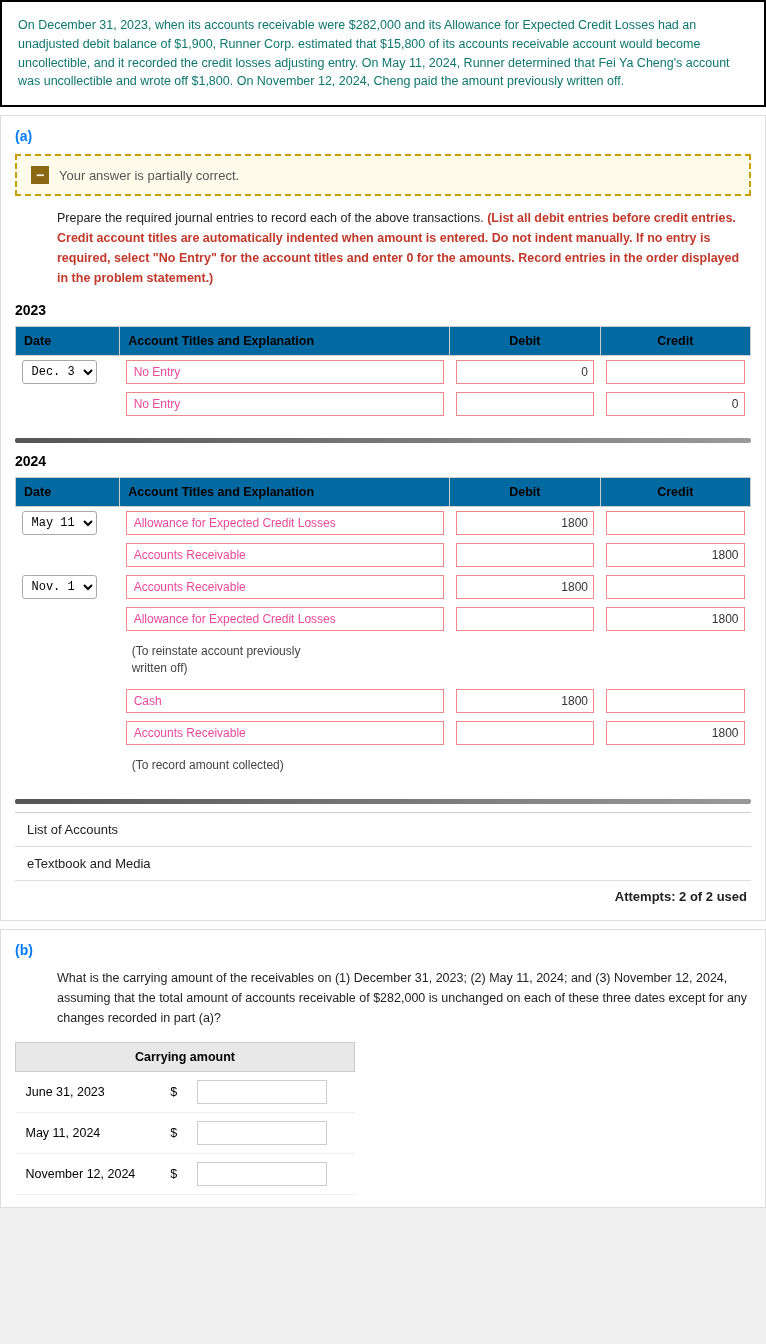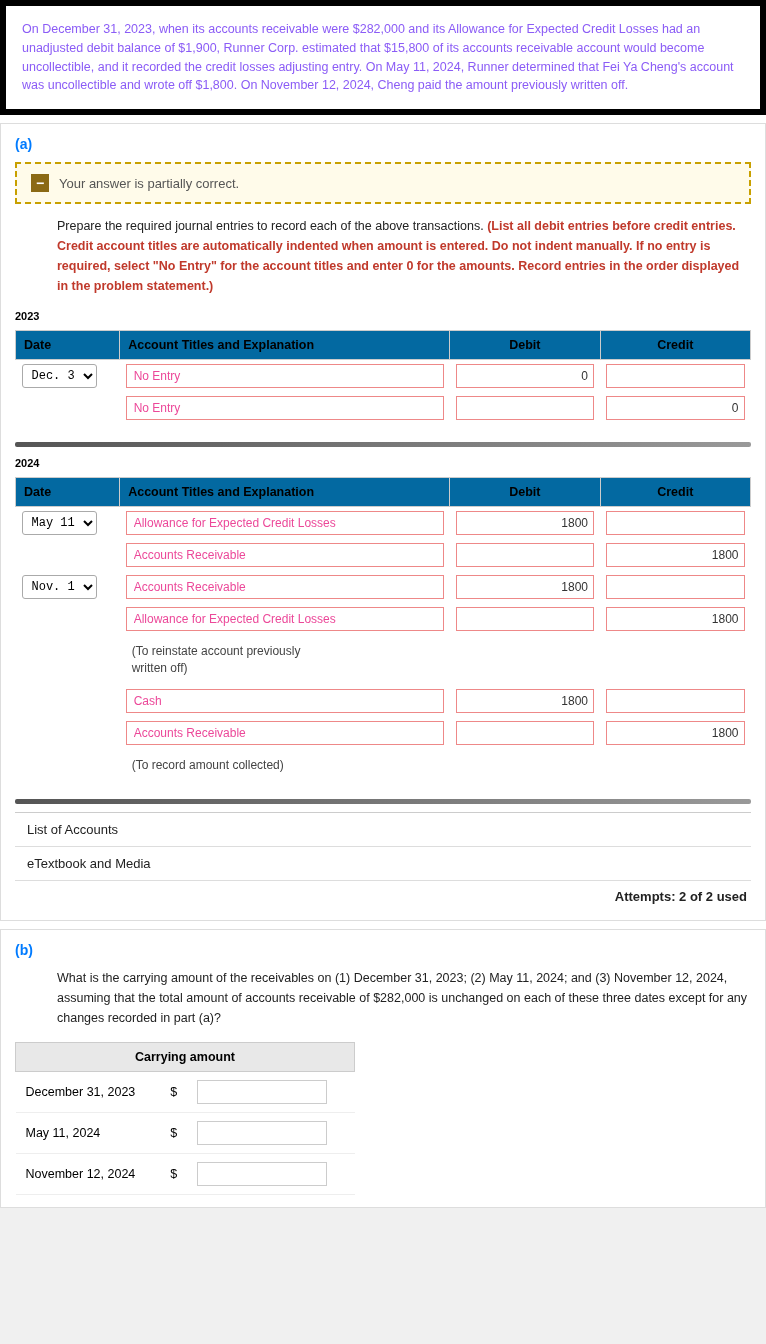"On December 31, 2023, when" .problem-text { border: 6px solid #000000 -> 2px solid #000000; color: #8b5cf6 -> #0f766e }
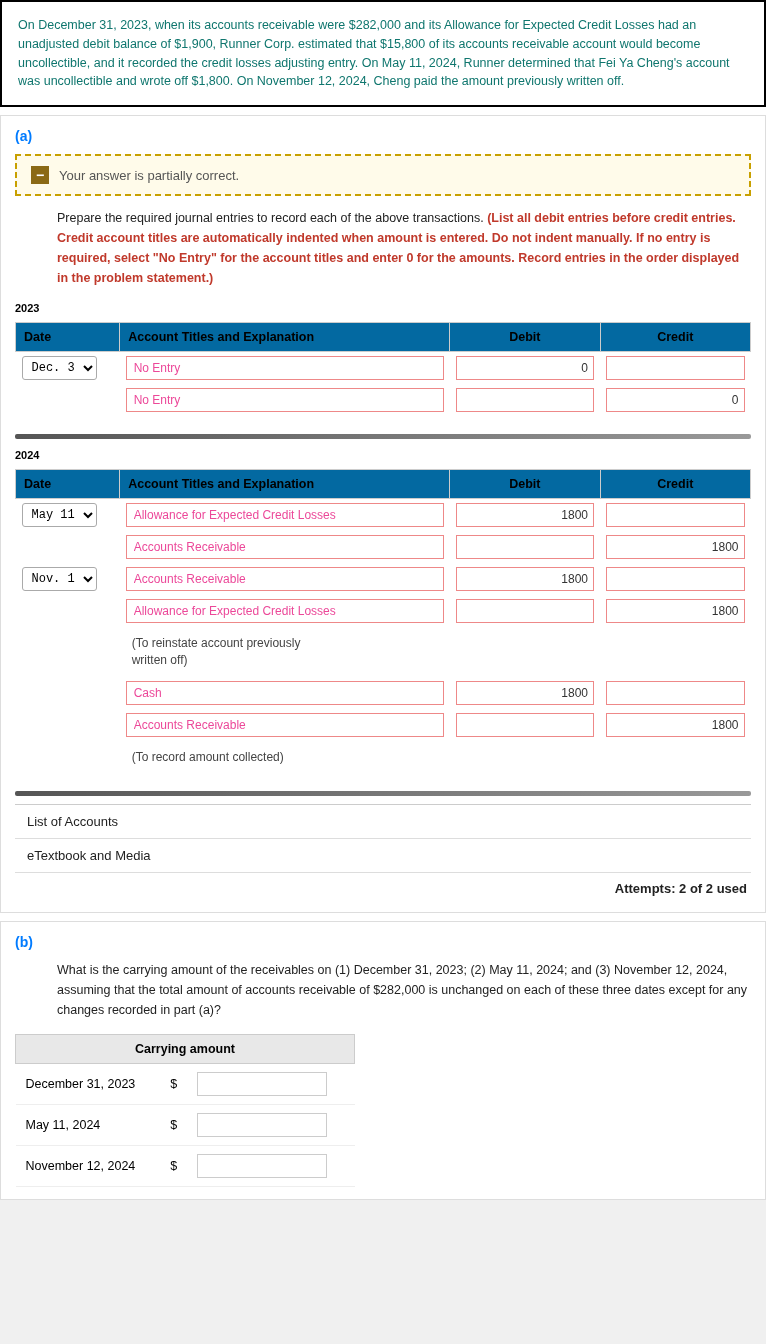"2023" .year-label { font-size: 11px -> 14px }
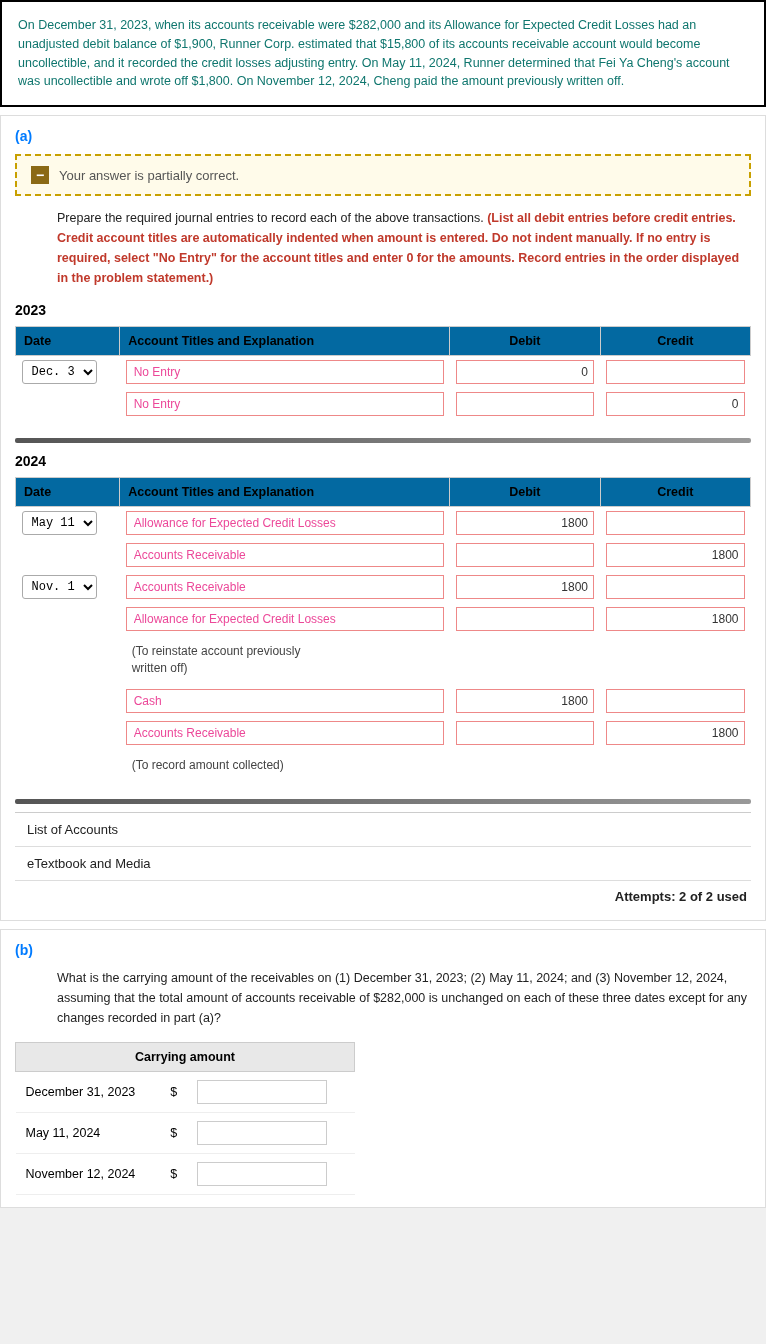"December 31, 2023" td { text: December -> June }
